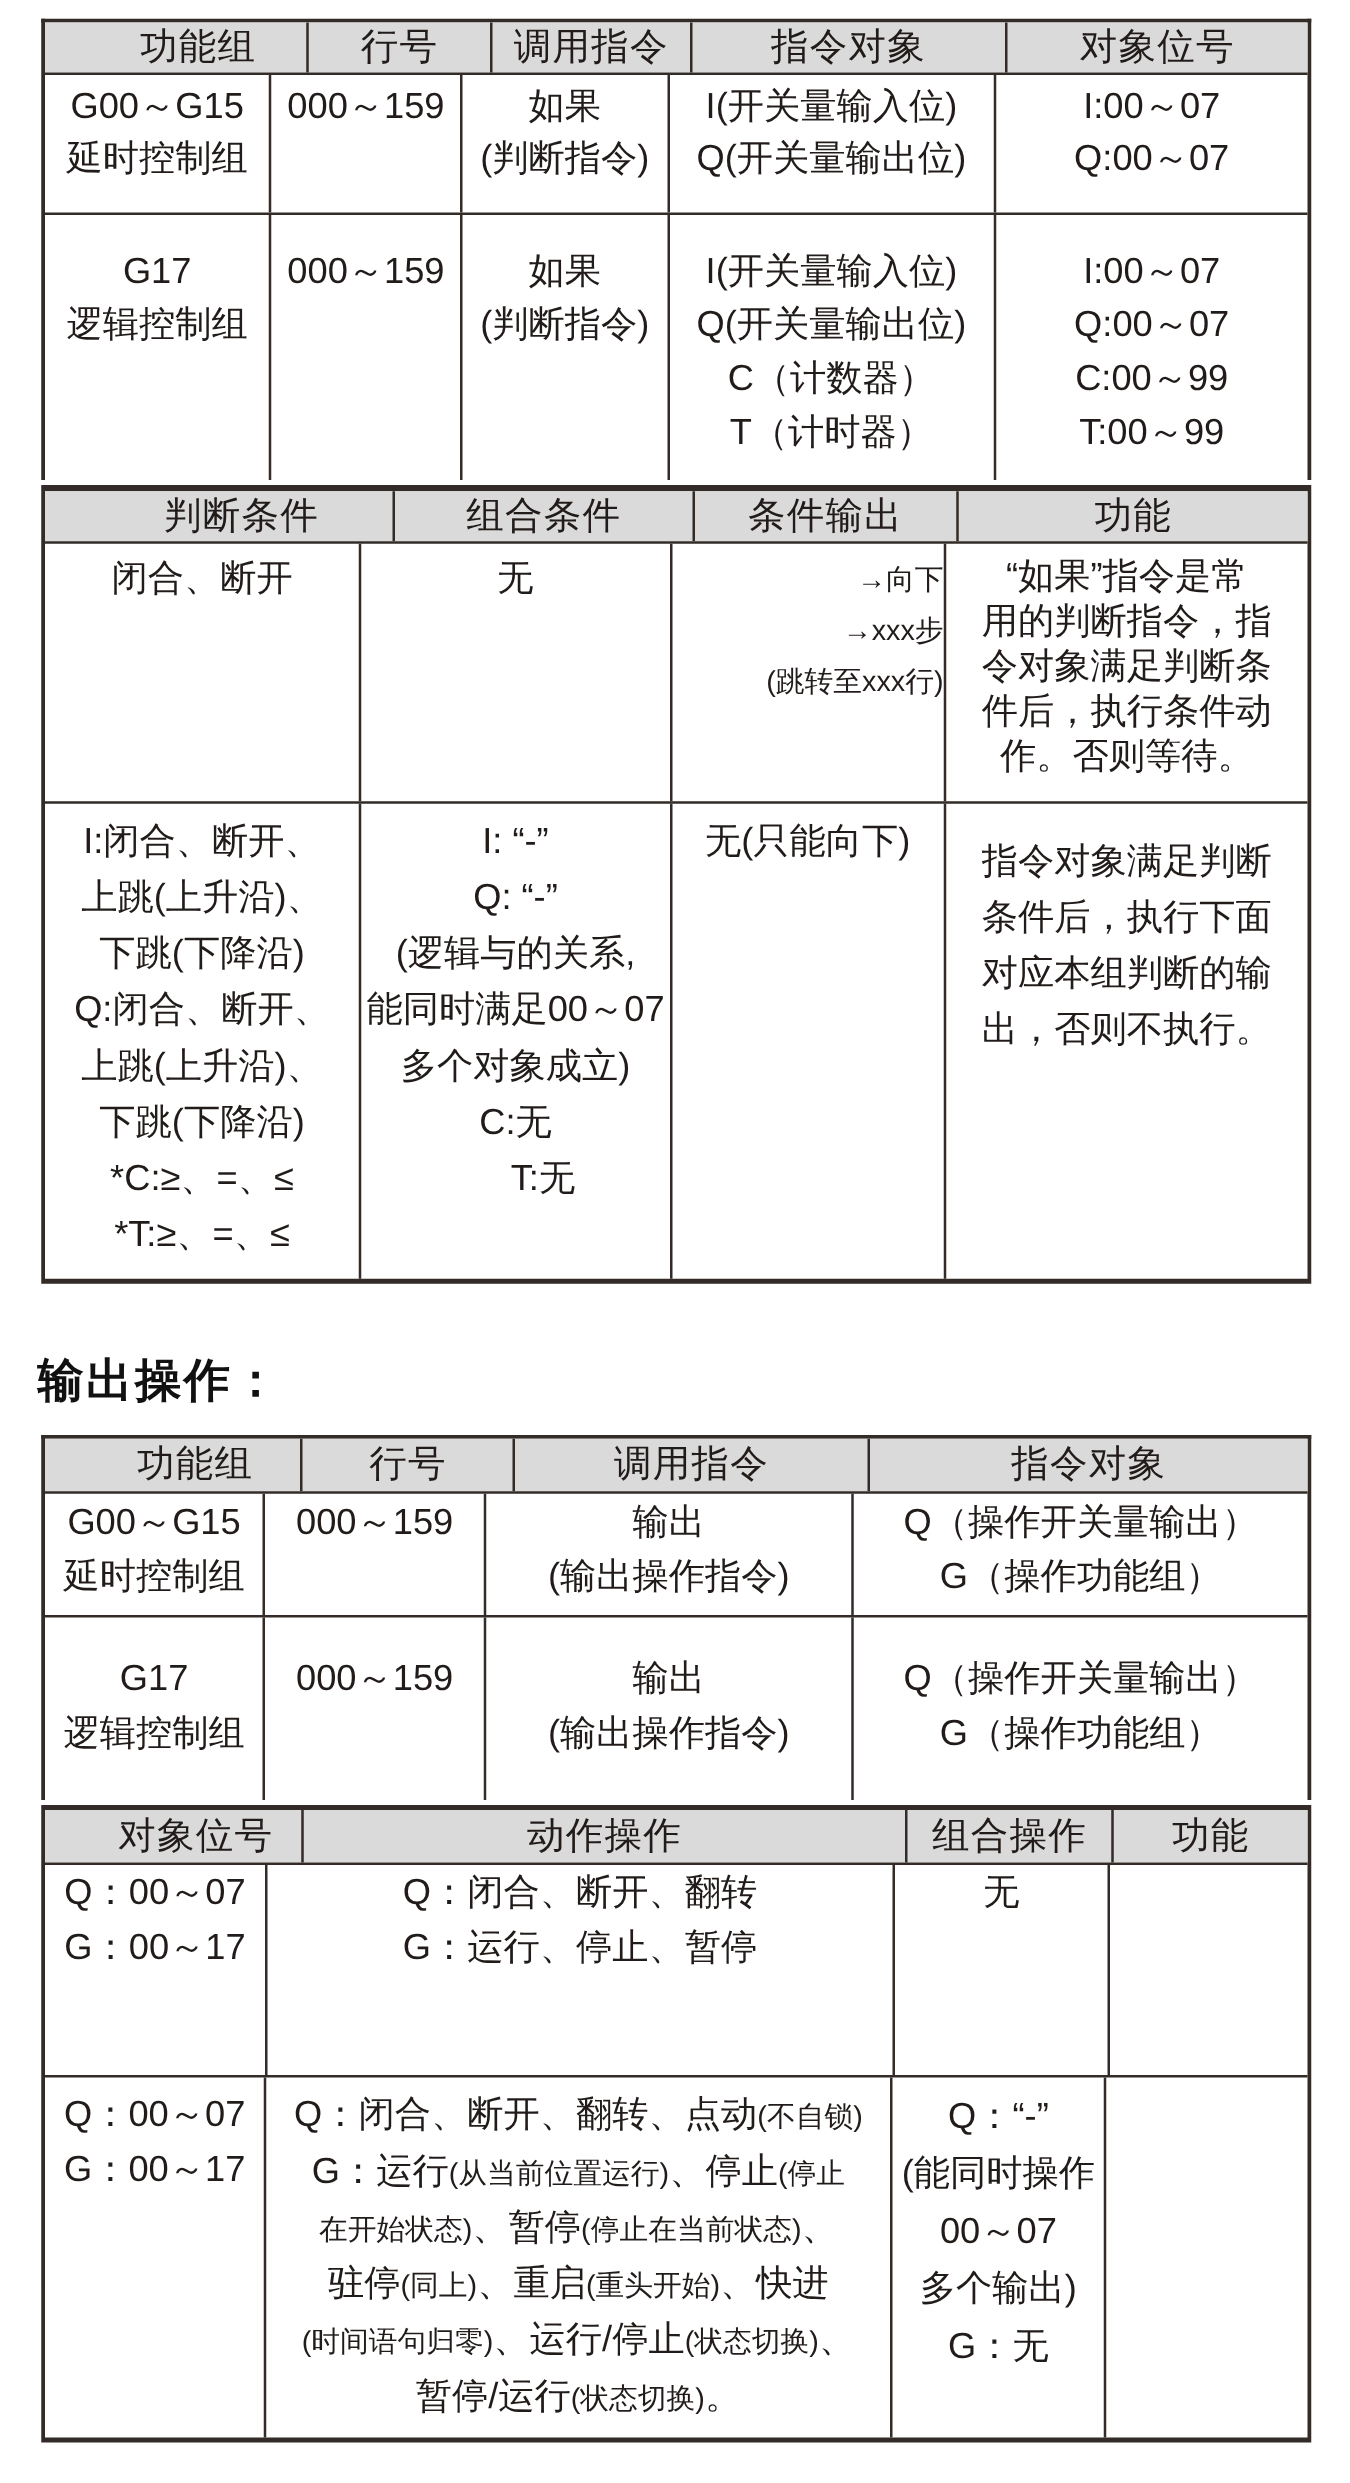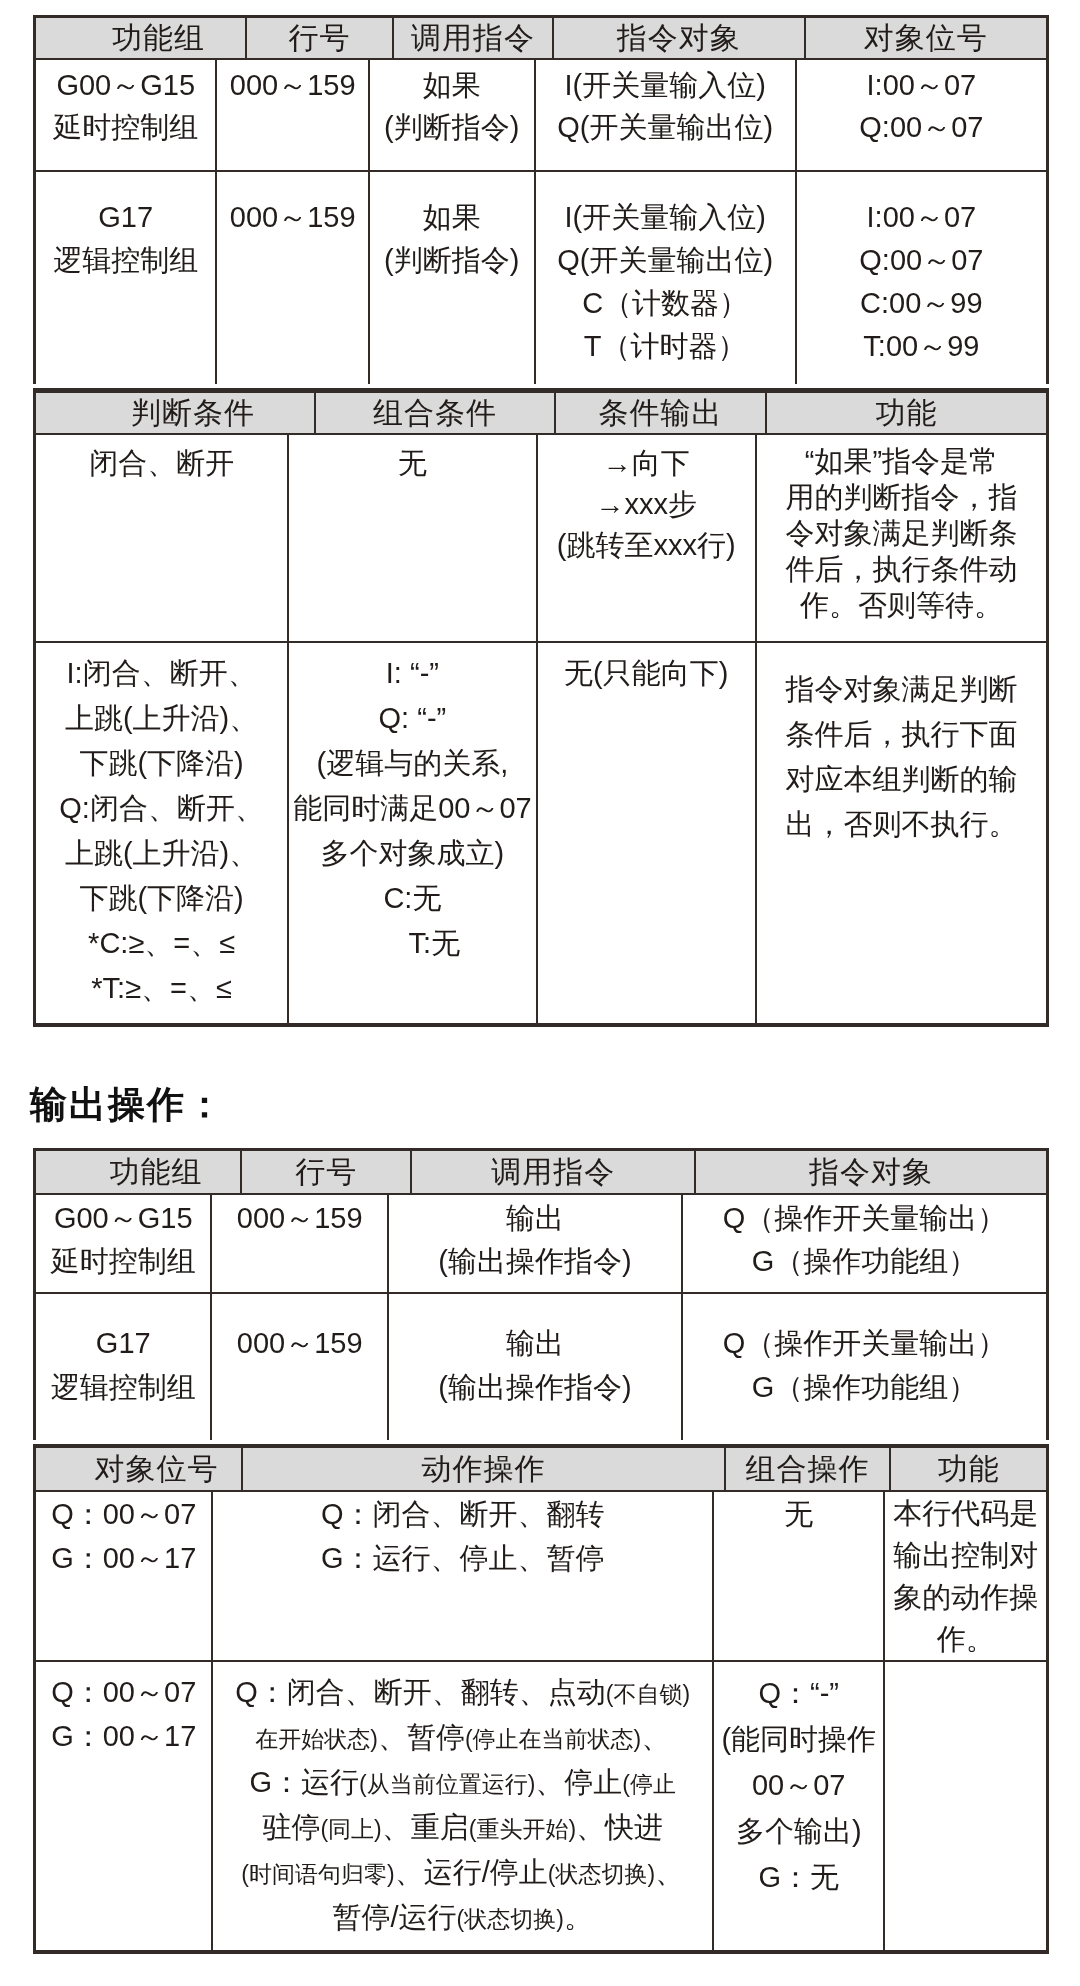"→向下" div.cell { align-items: none -> flex-end; font-size: 29px -> 23px }
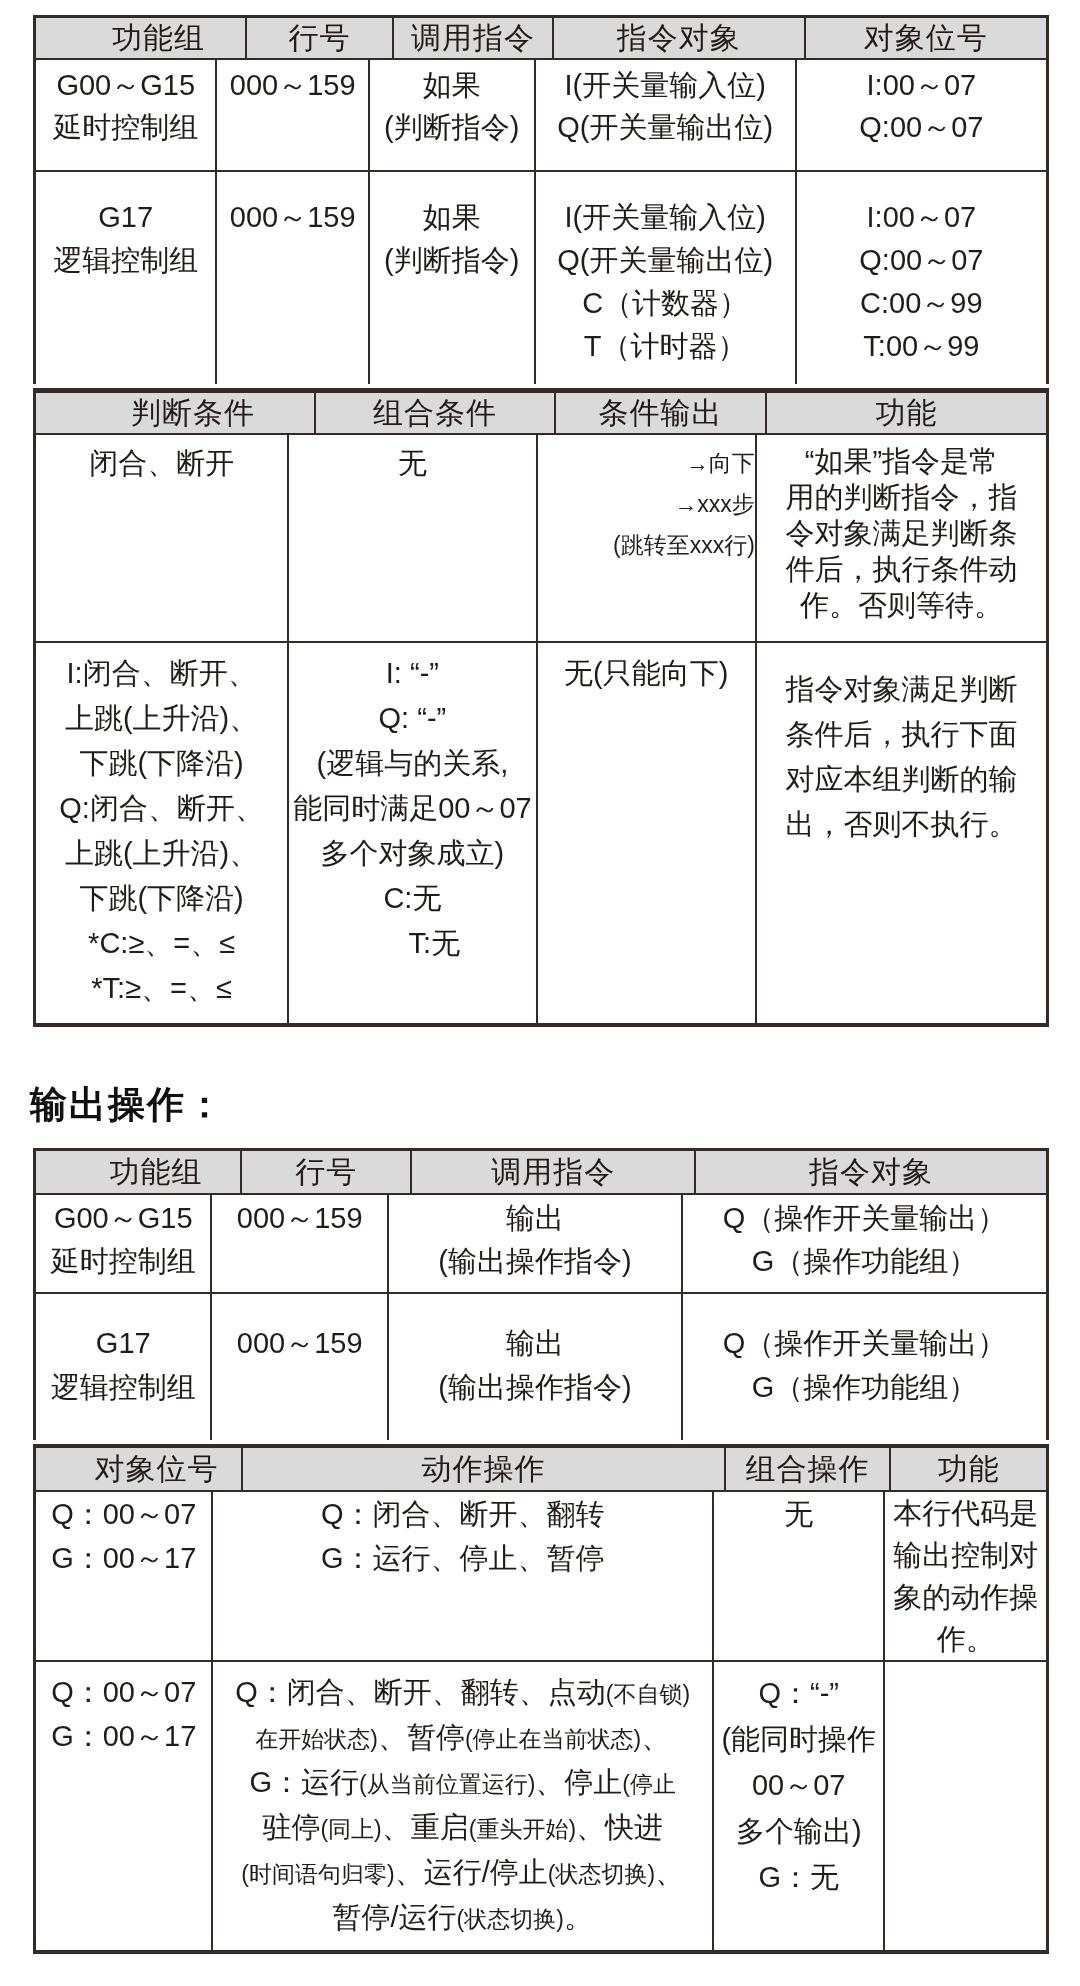"本行代码是" div.cell { html: <div> <div>本行代码是</div> <div>输出控制对</div> <div>象的动作操</div> <div>作。</div> </div> -> none }
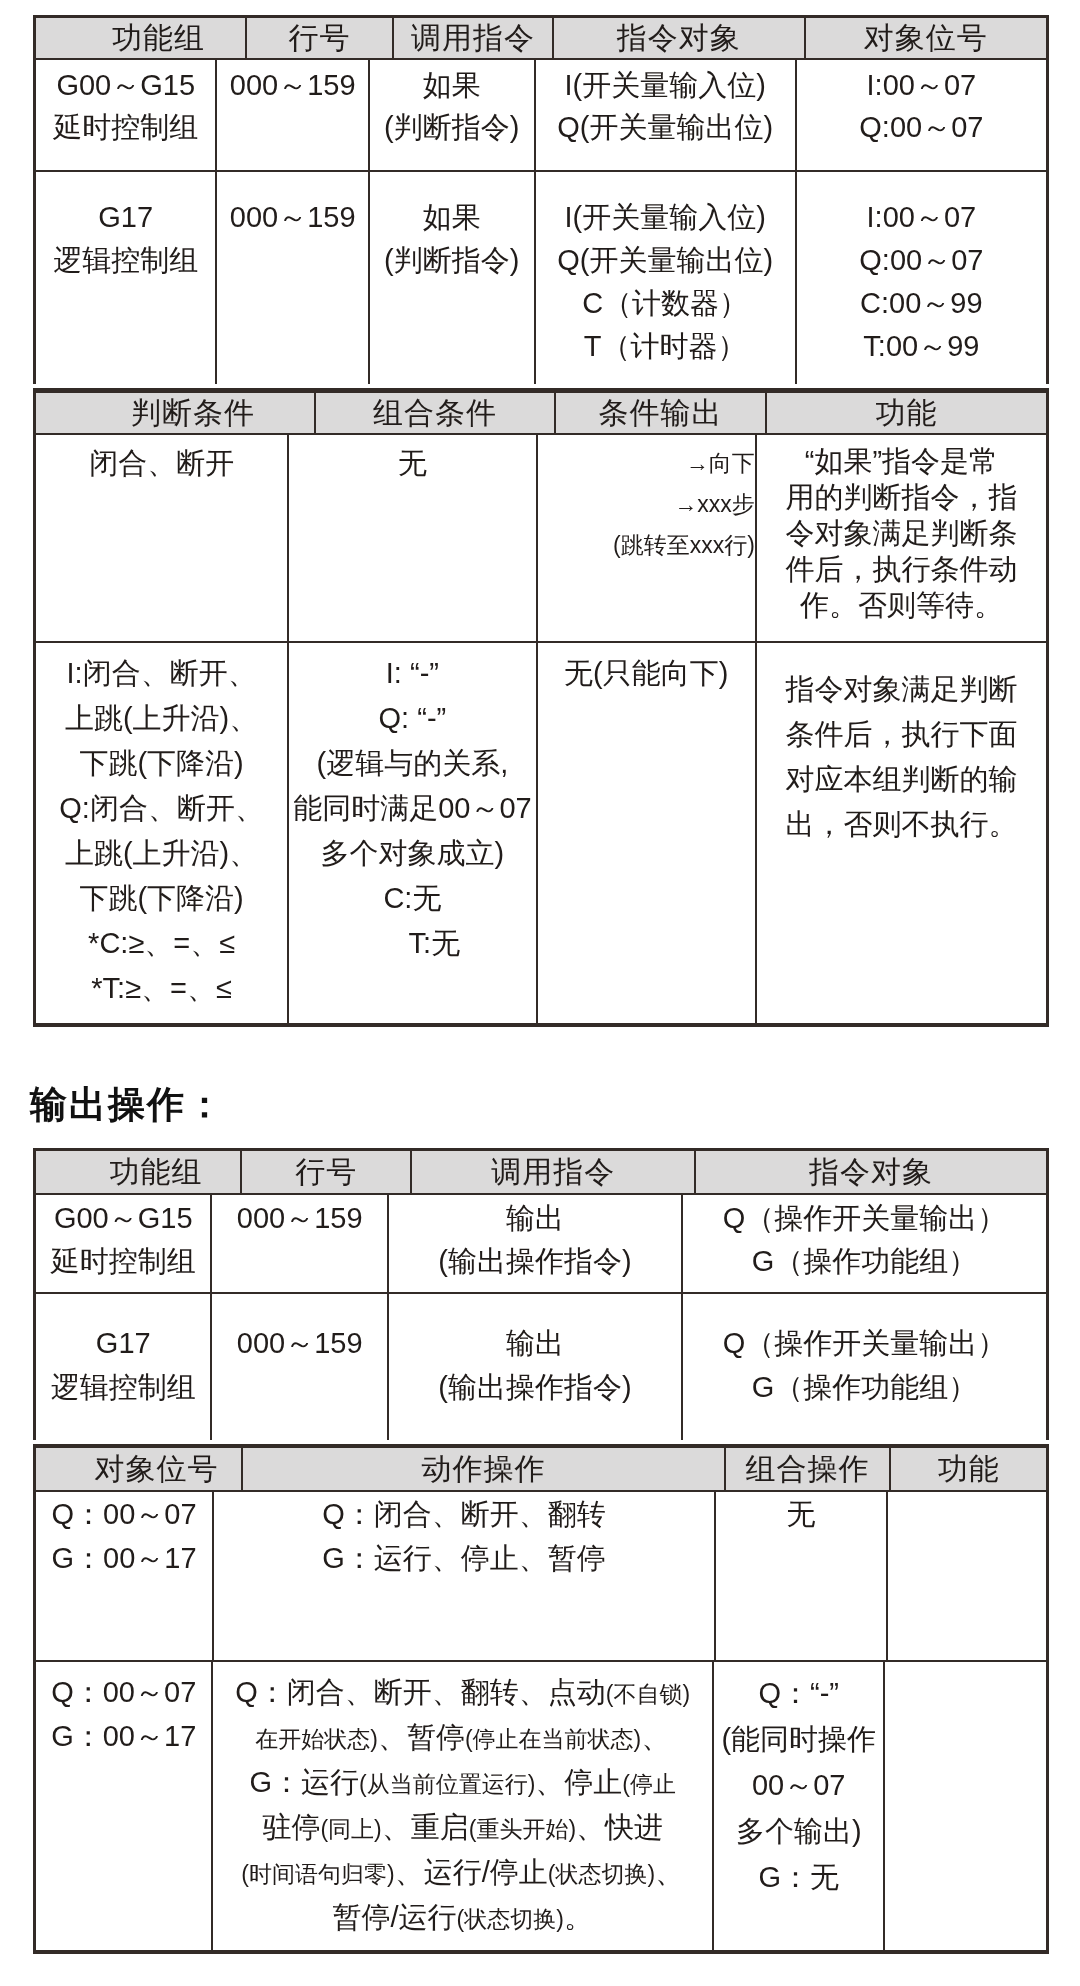"在开始状态)、暂停(停止在当前状态)、" div.line { order: before "G：运行(从当前位置运行)、停止(停止" -> after "G：运行(从当前位置运行)、停止(停止" }
